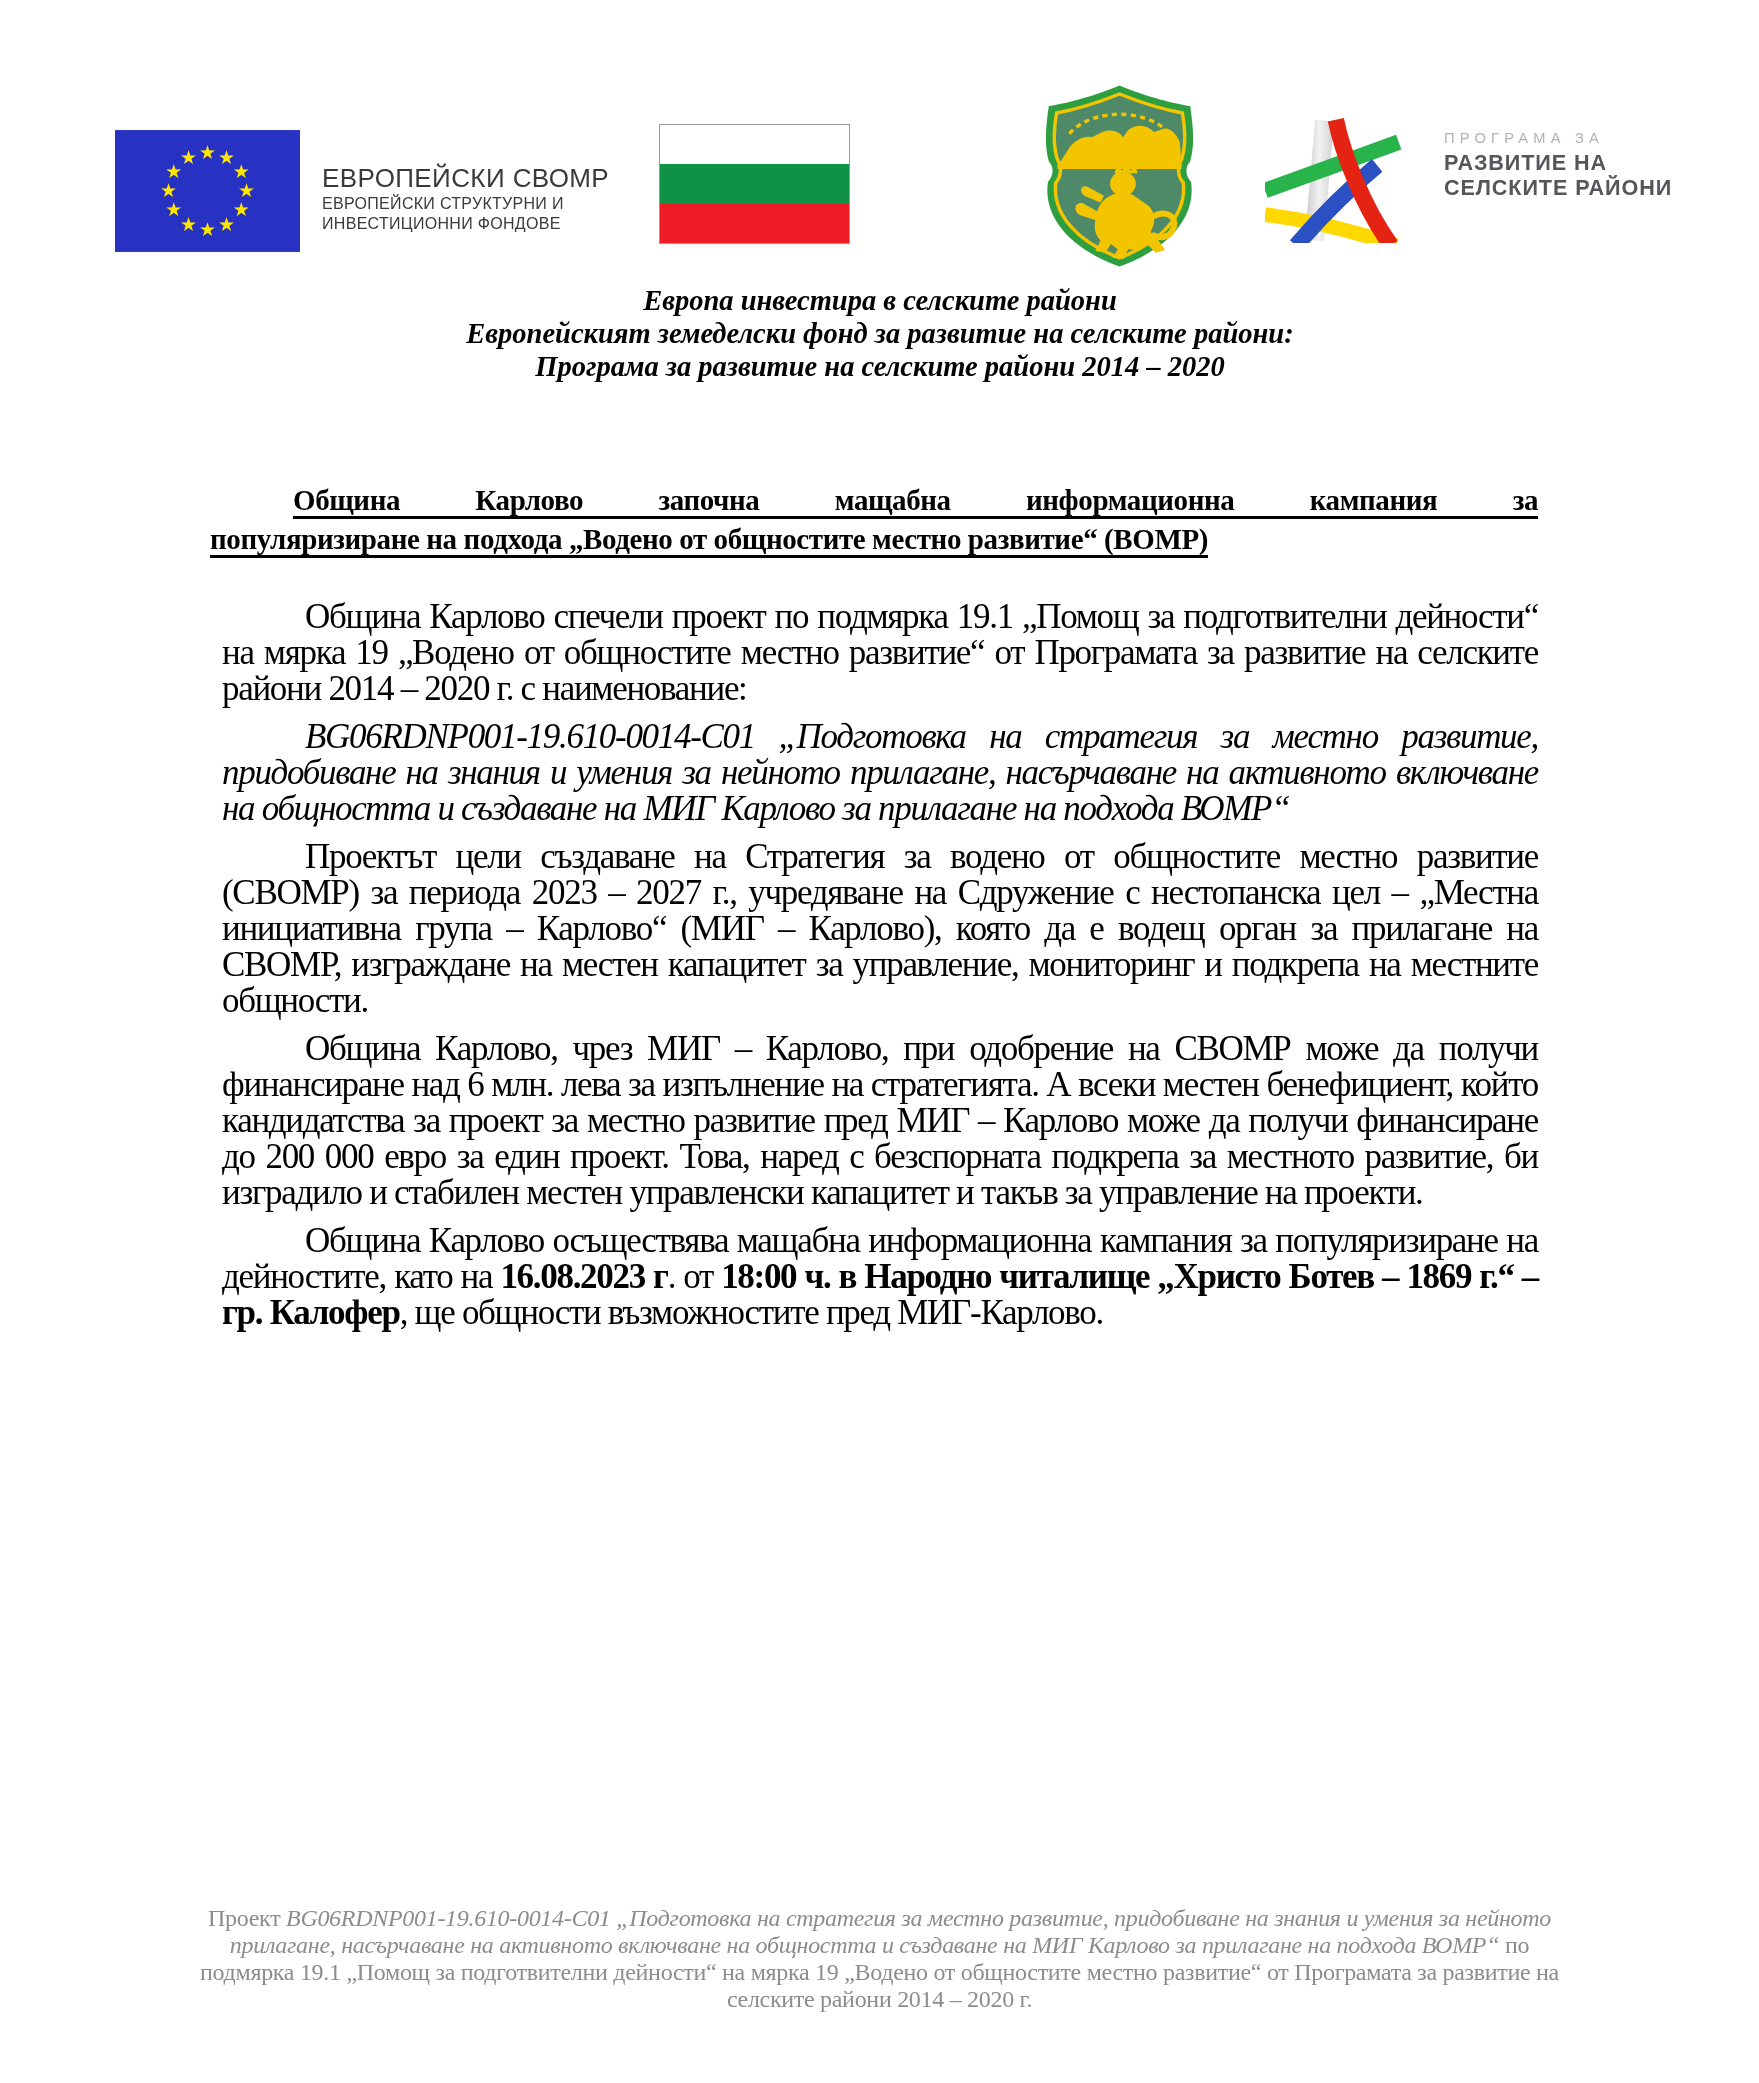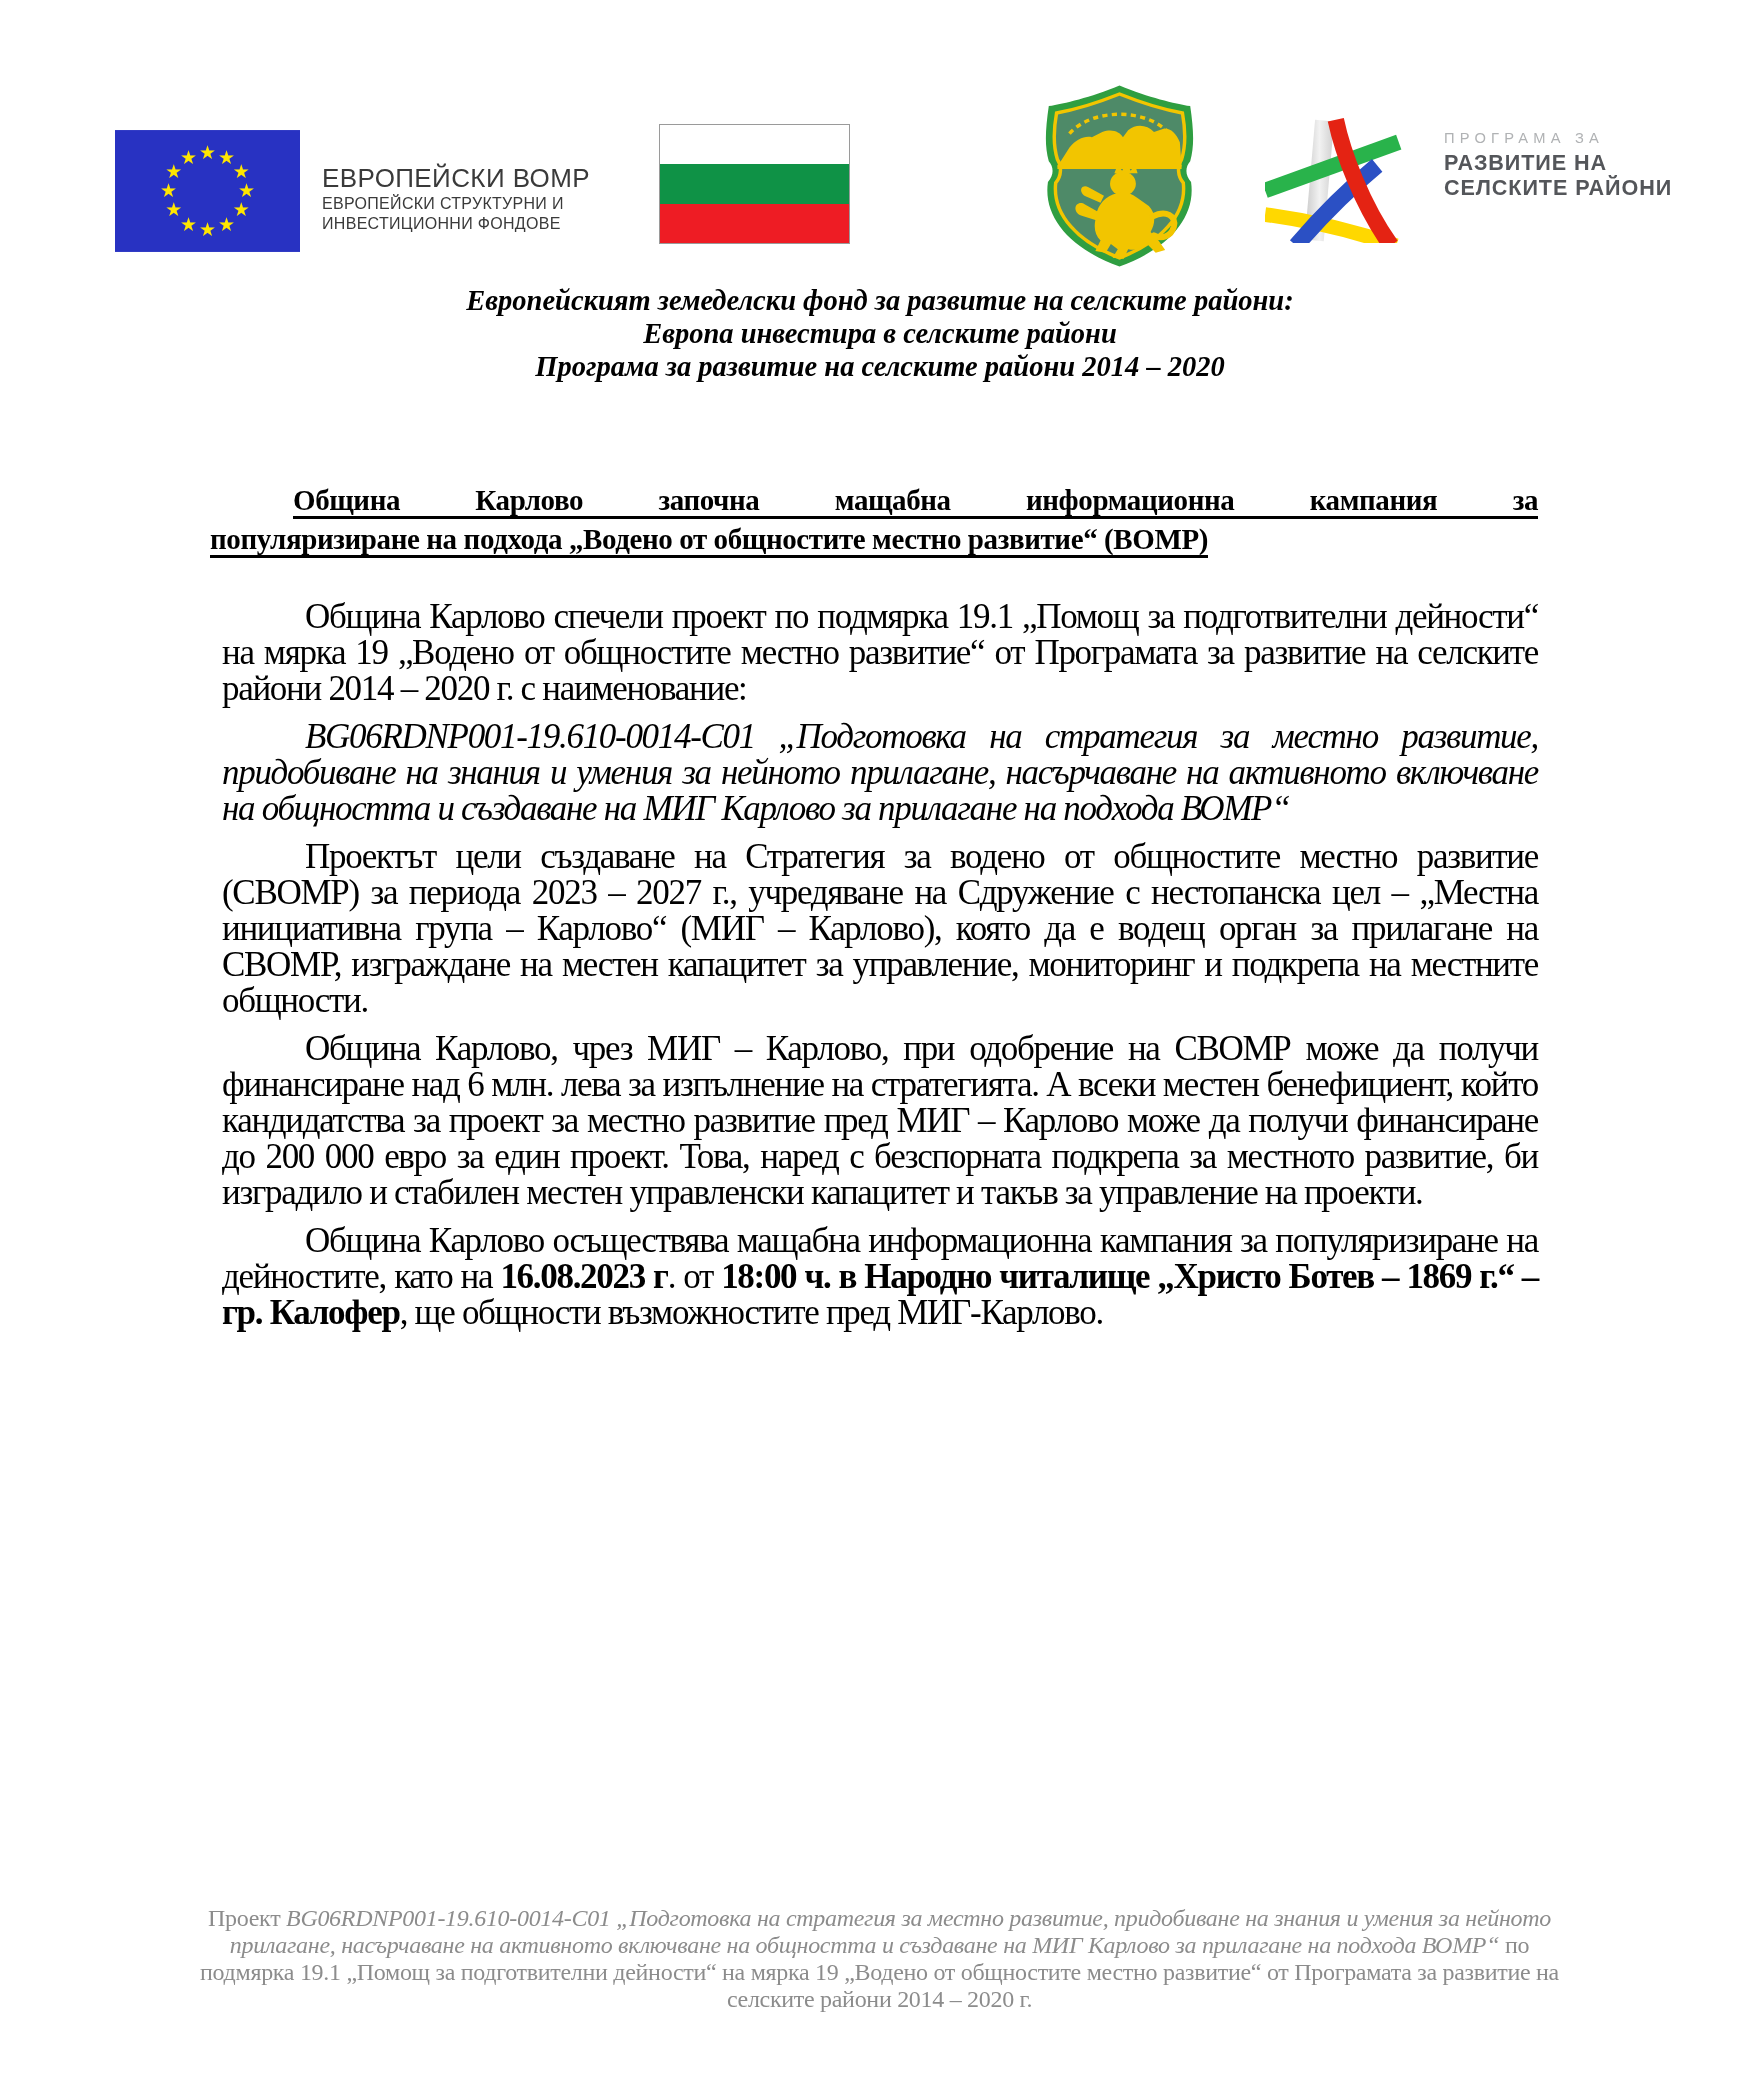"ЕВРОПЕЙСКИ ВОМР" div.t1 { text: ВОМР -> СВОМР }
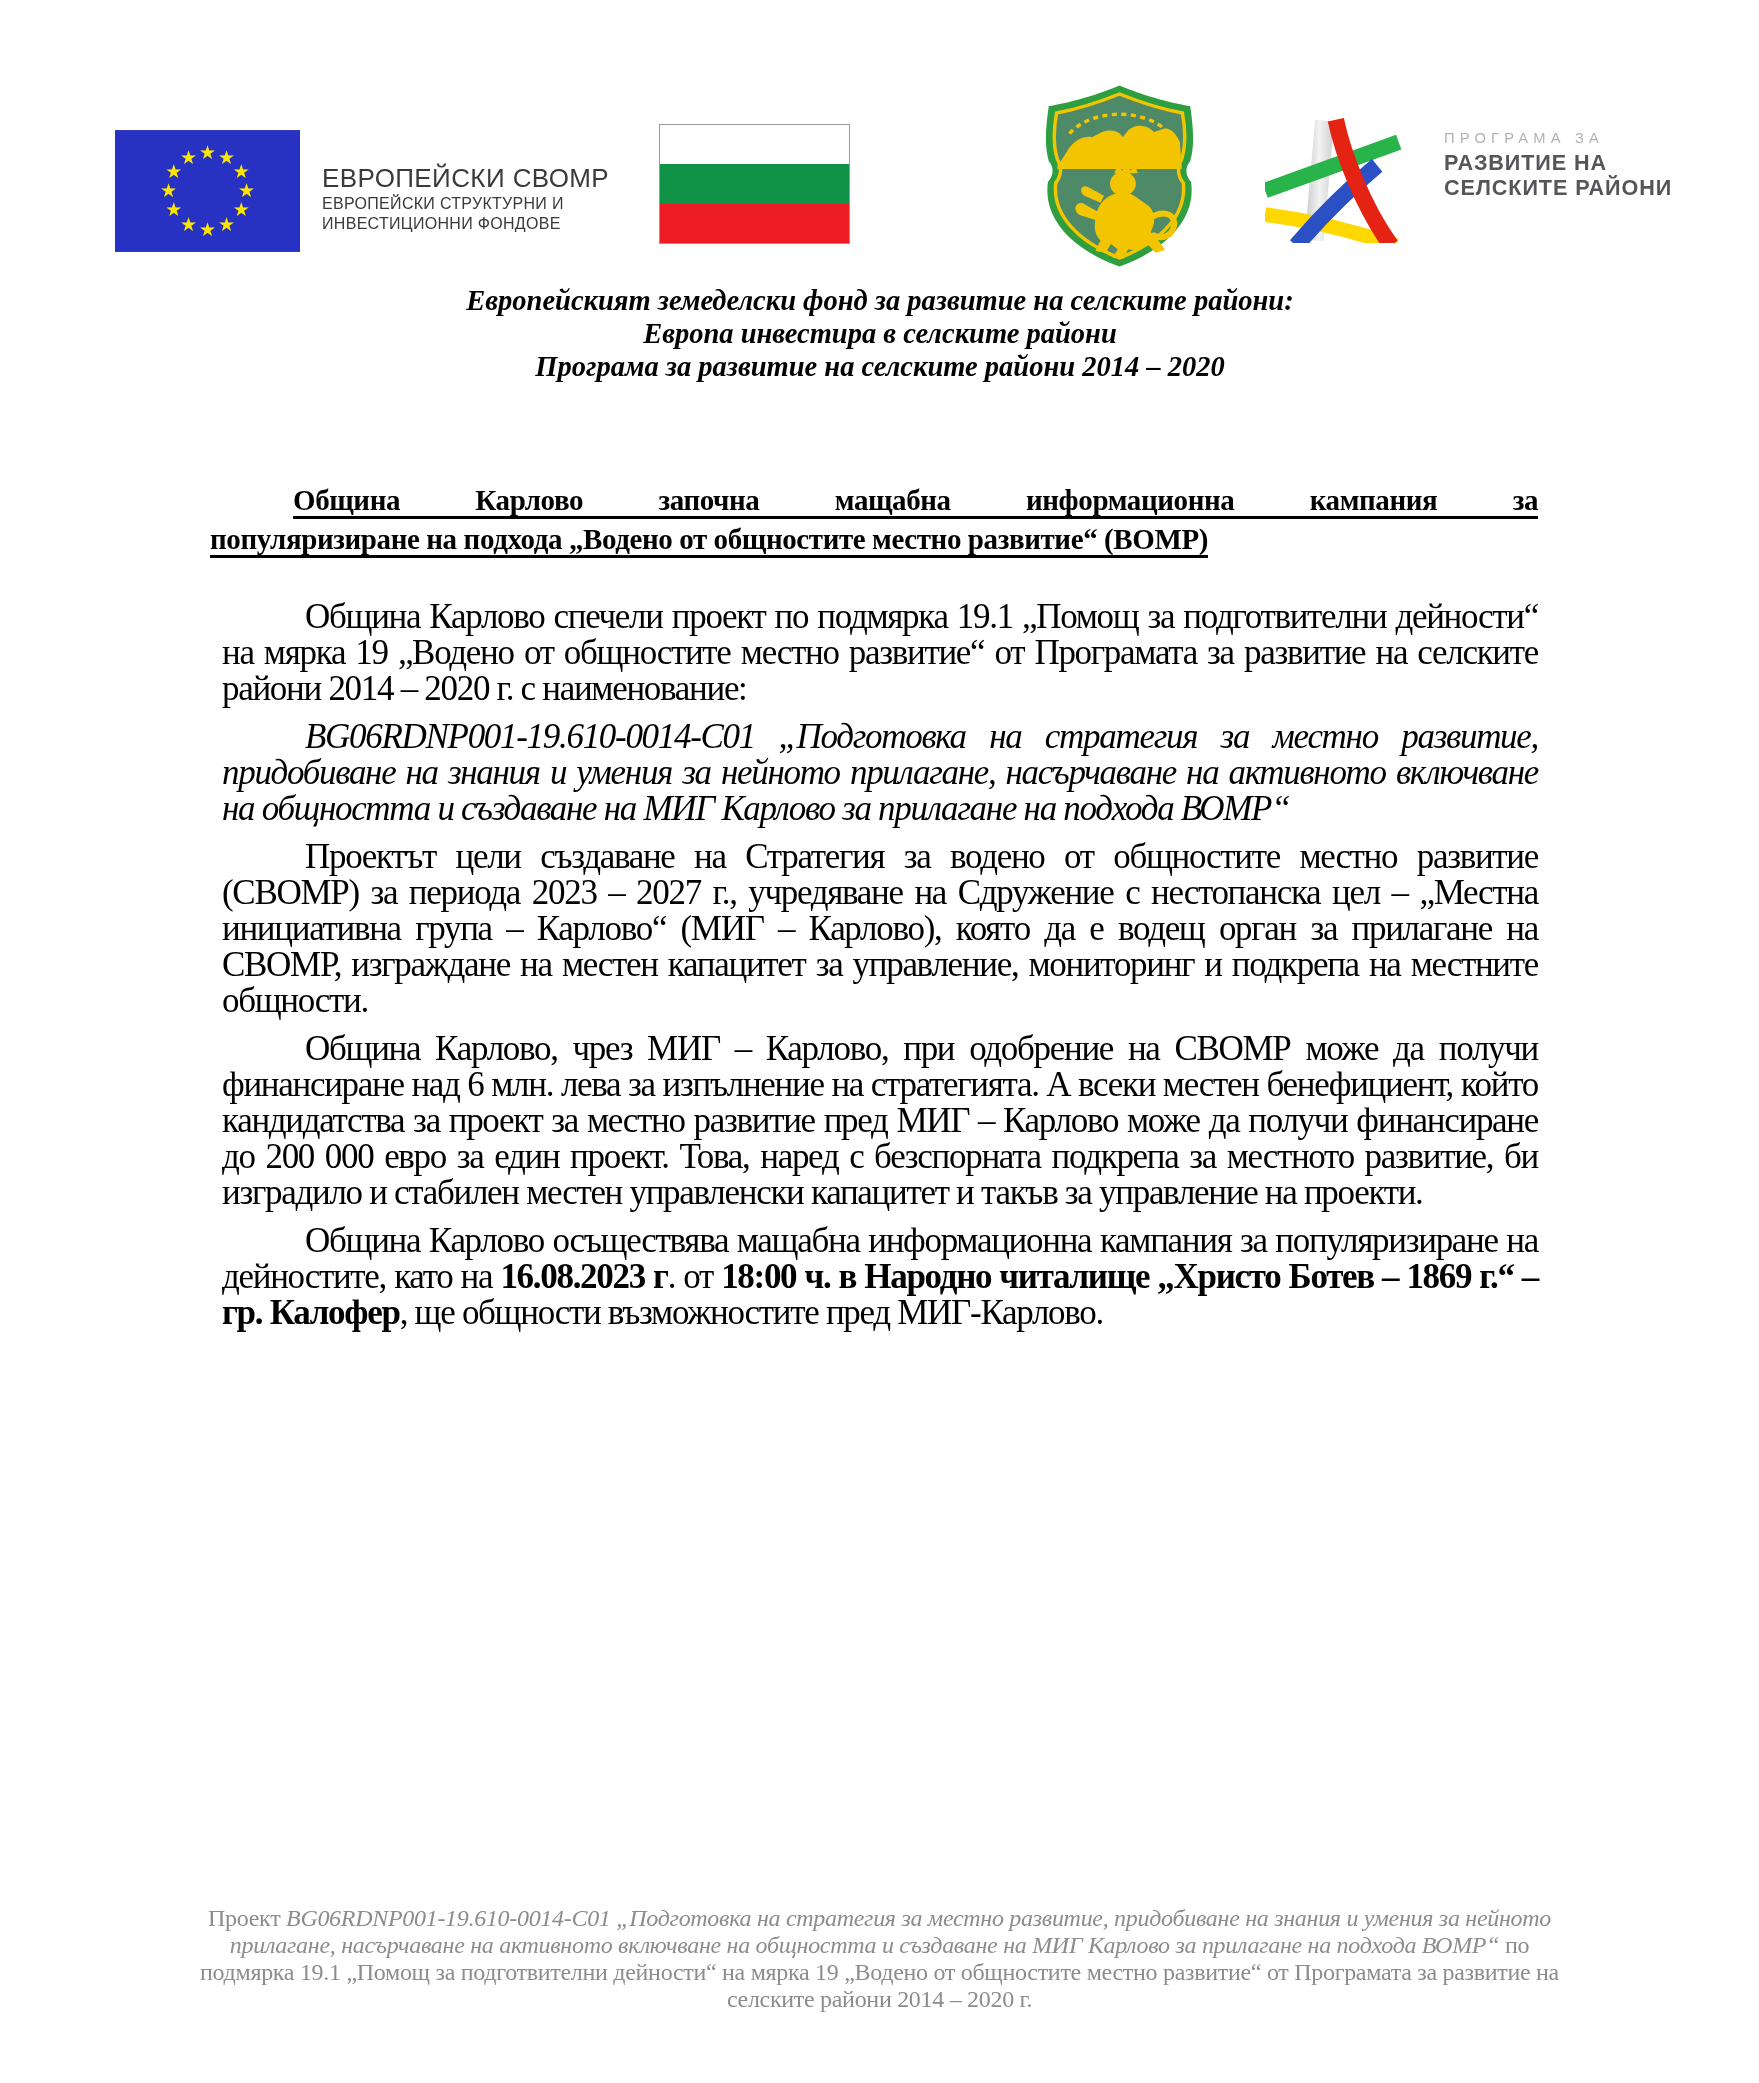"Европейският земеделски фонд за развитие" div { order: before "Европа инвестира в селските райони" -> after "Европа инвестира в селските райони" }
